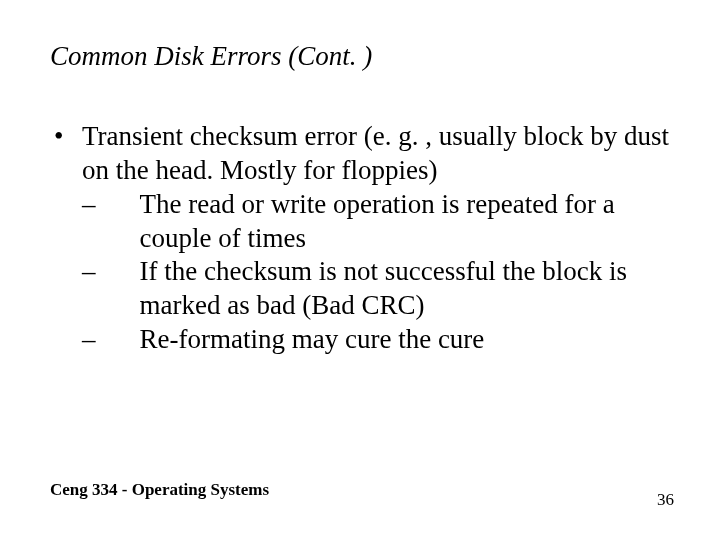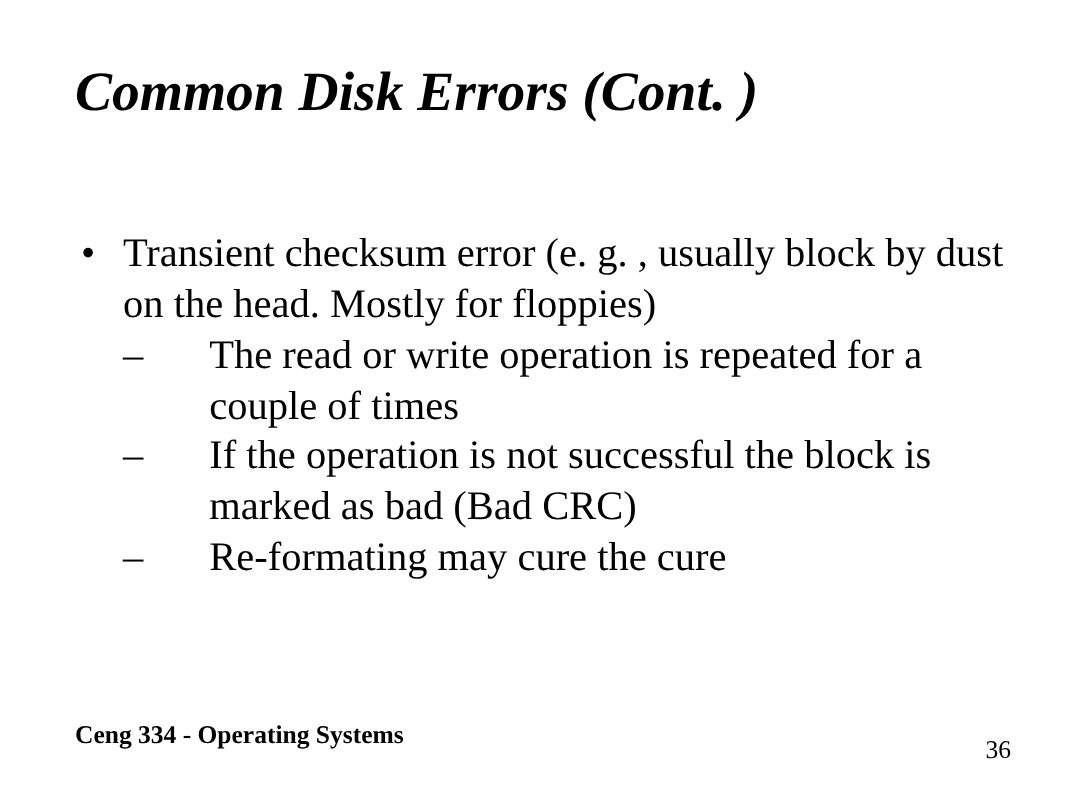"Common Disk Errors (Cont. )" .title { font-size: 37px -> 27px; font-weight: bold -> normal; margin-bottom: 68px -> 48px }
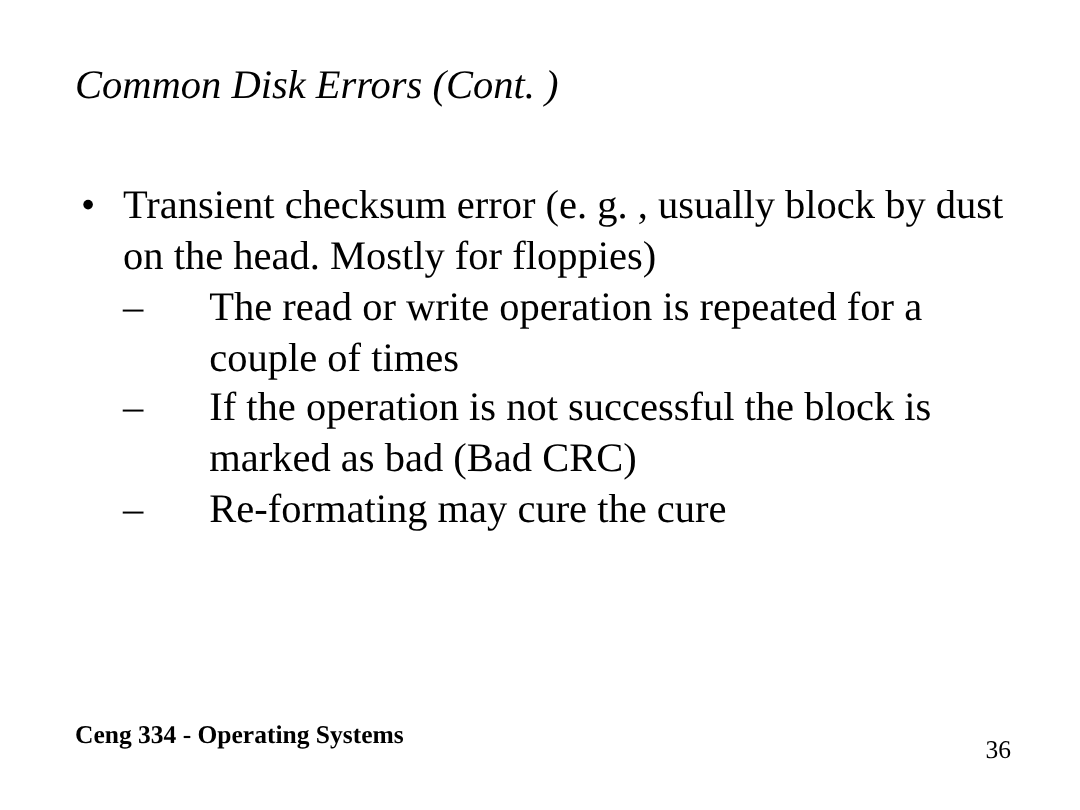"If the operation is not" div.sub-text { text: operation -> checksum }
